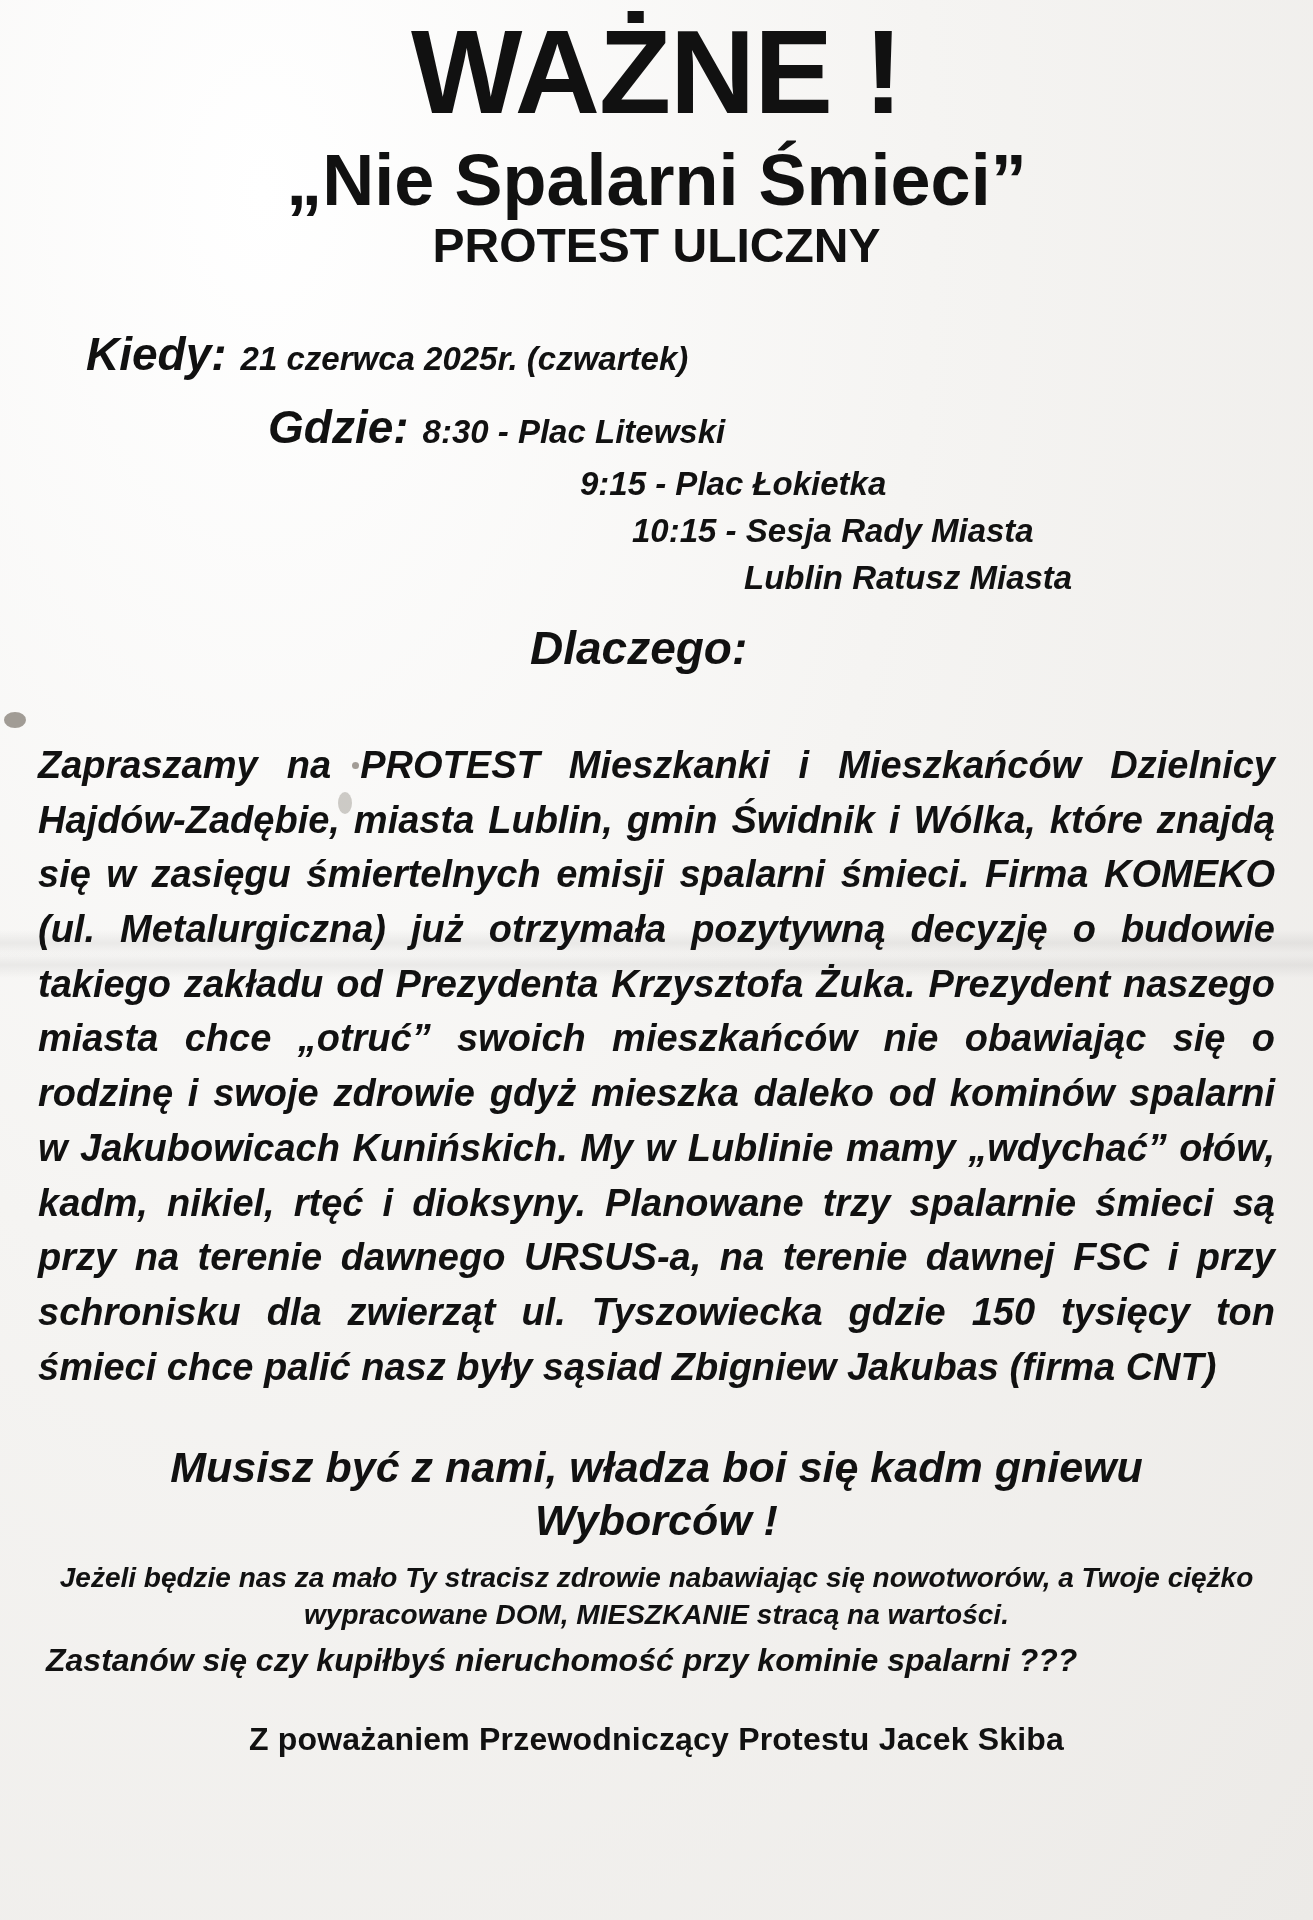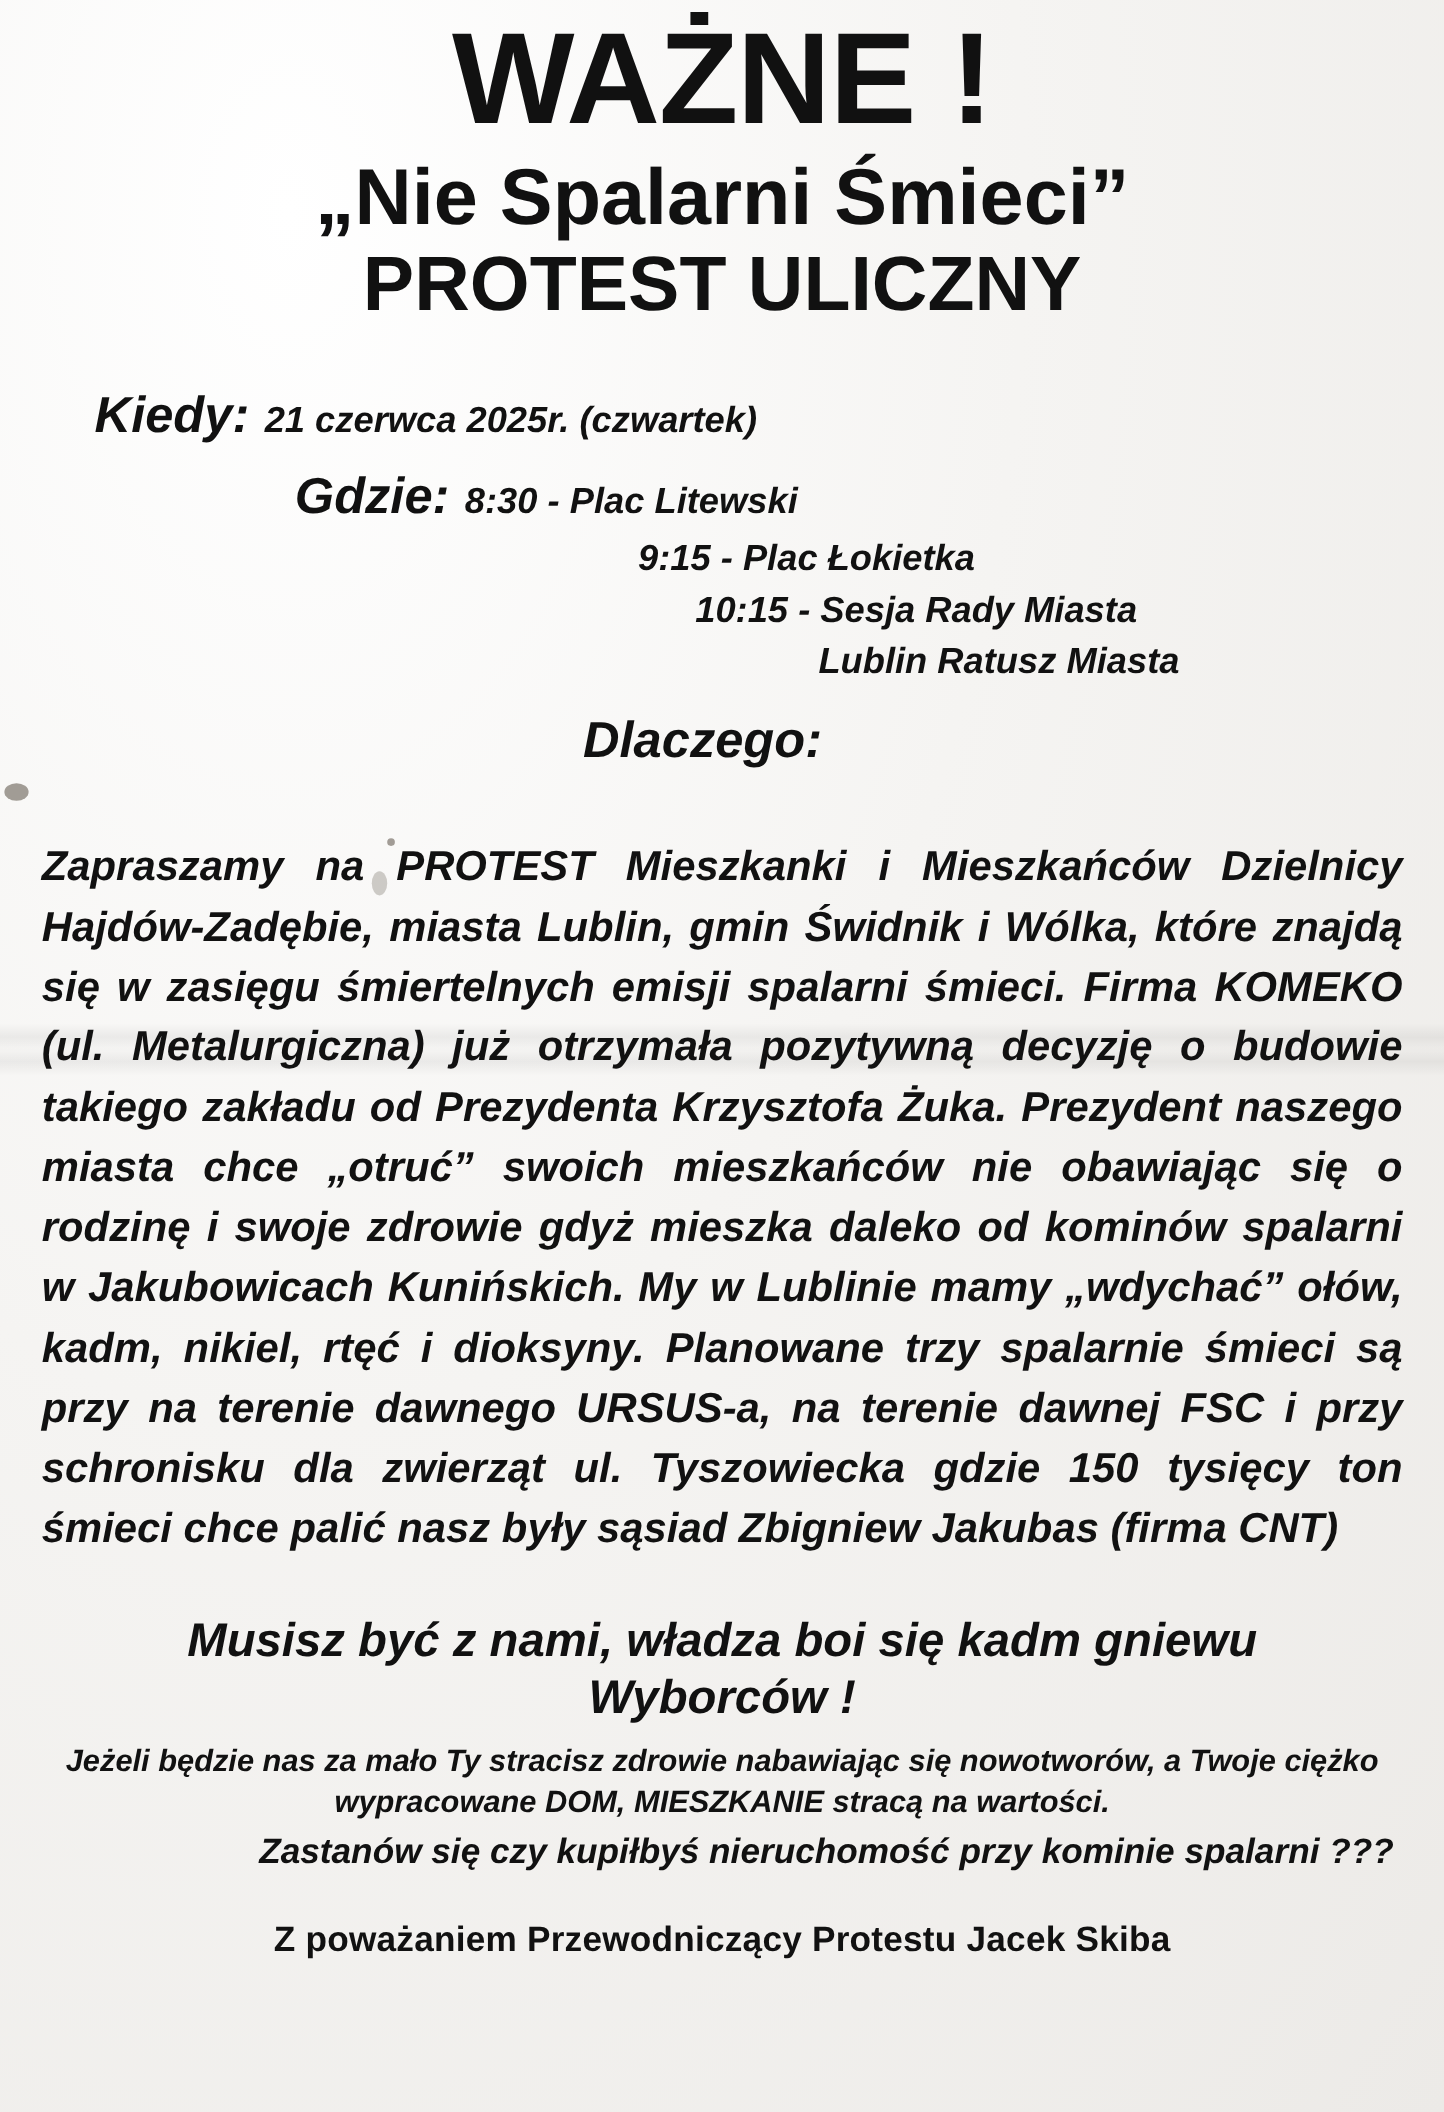"PROTEST ULICZNY" .title-sub { font-size: 70px -> 48px }
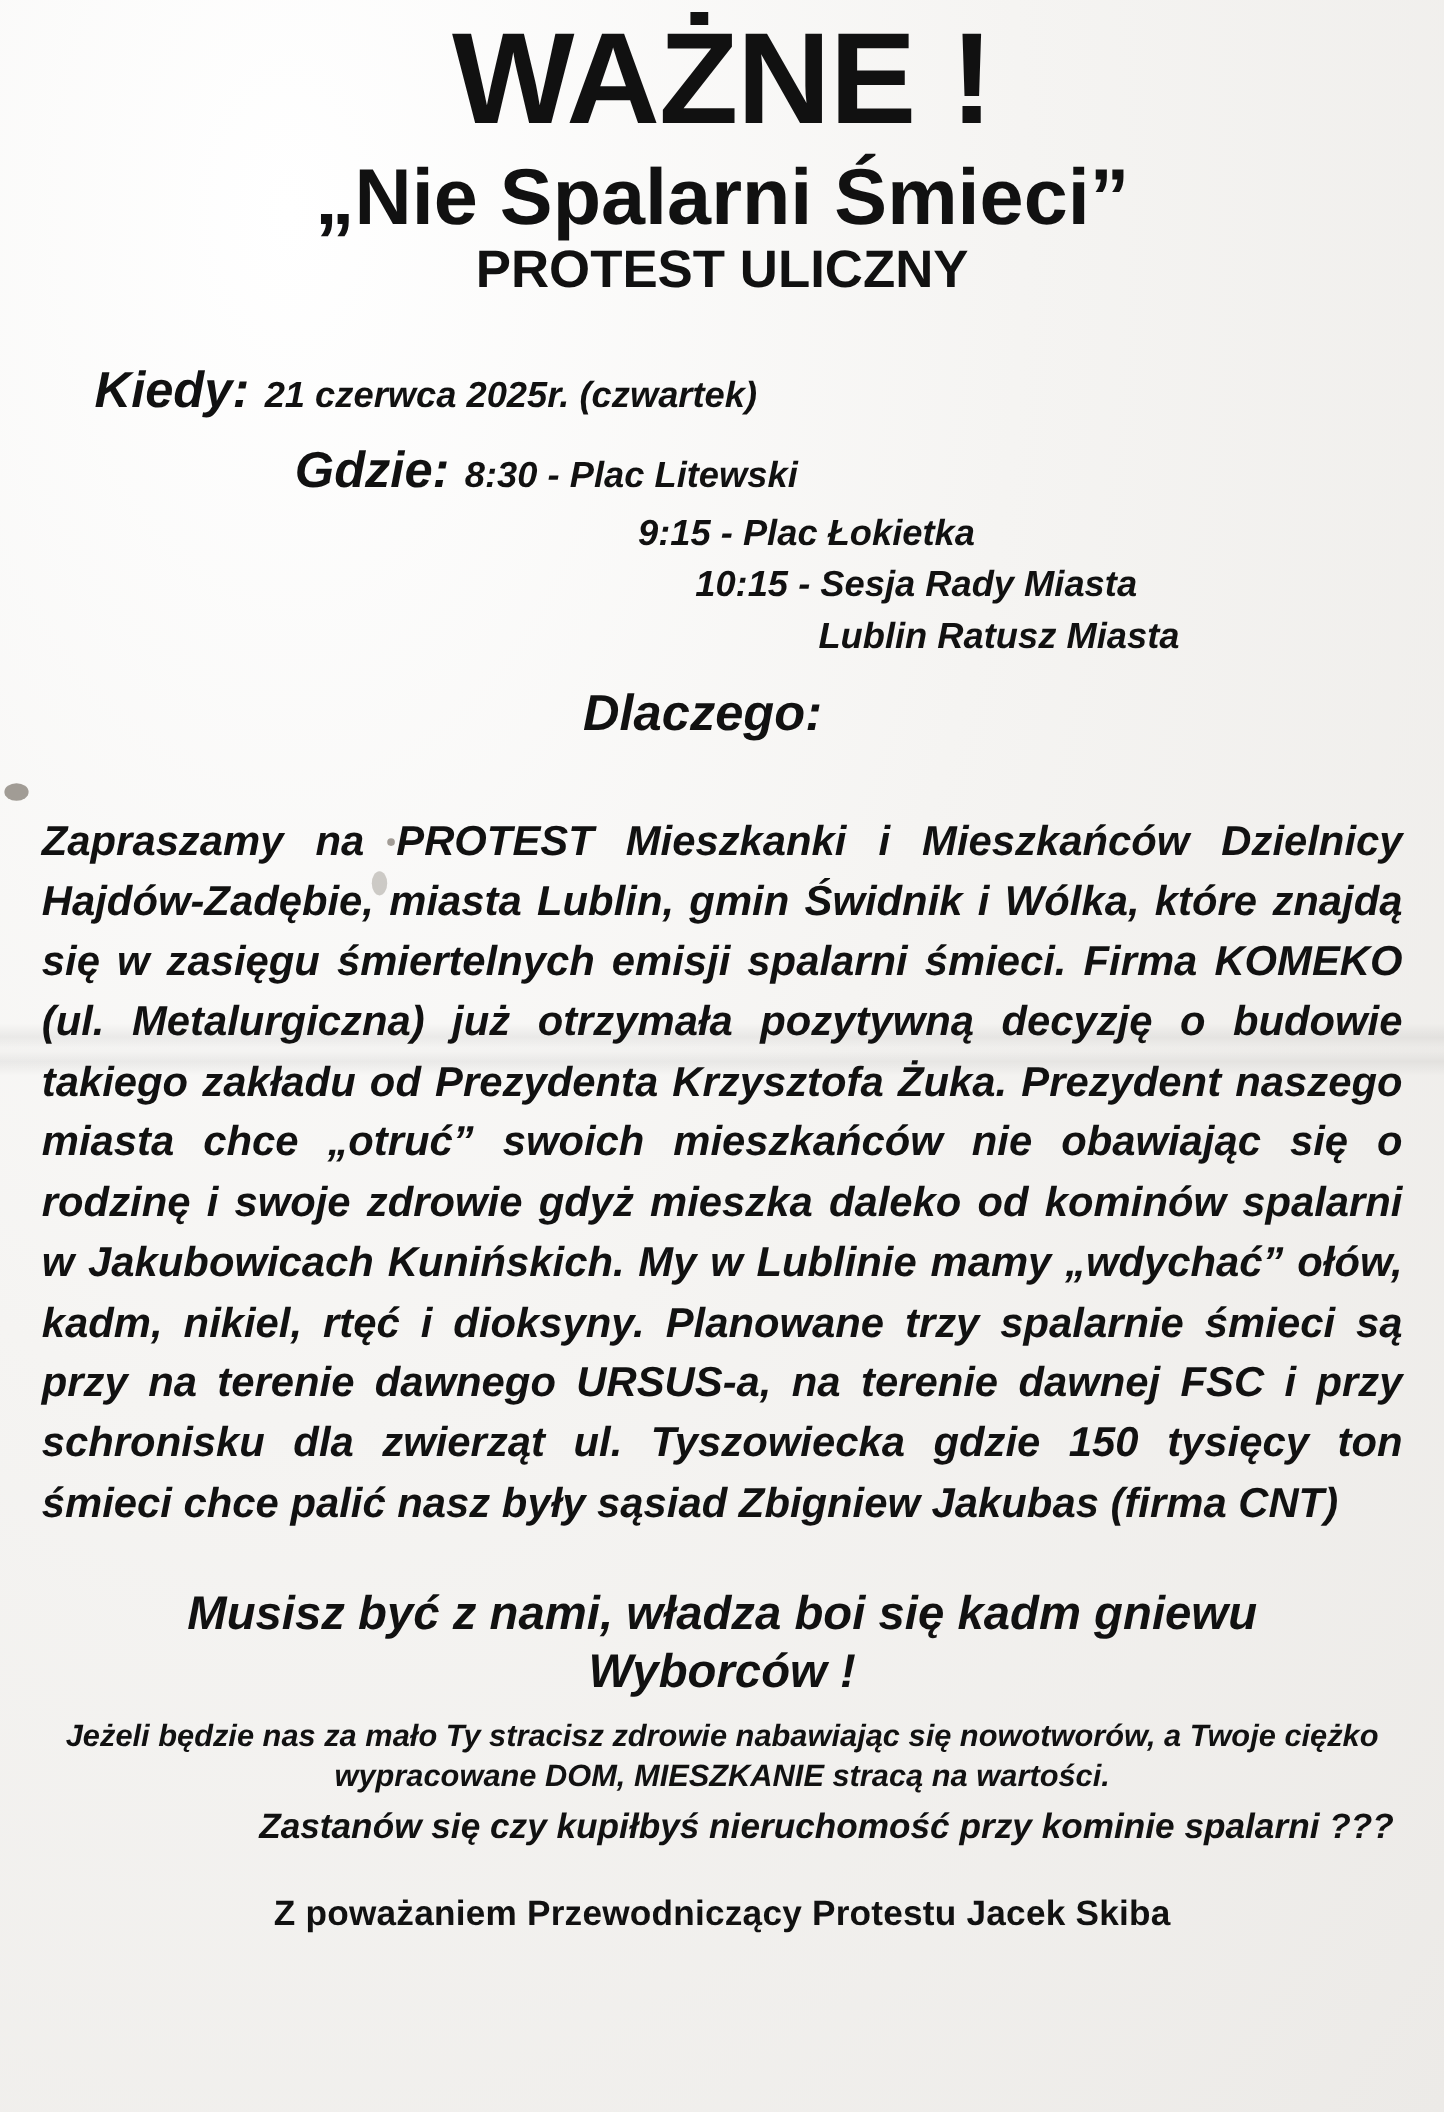"Zastanów się czy kupiłbyś nieruchomość" .question { text-align: right -> left }
